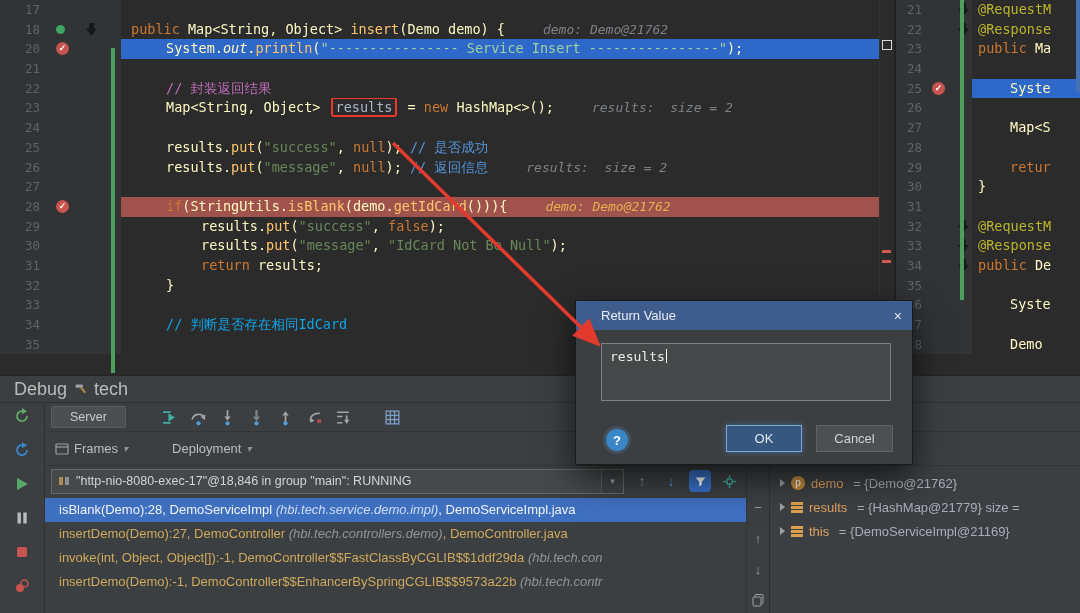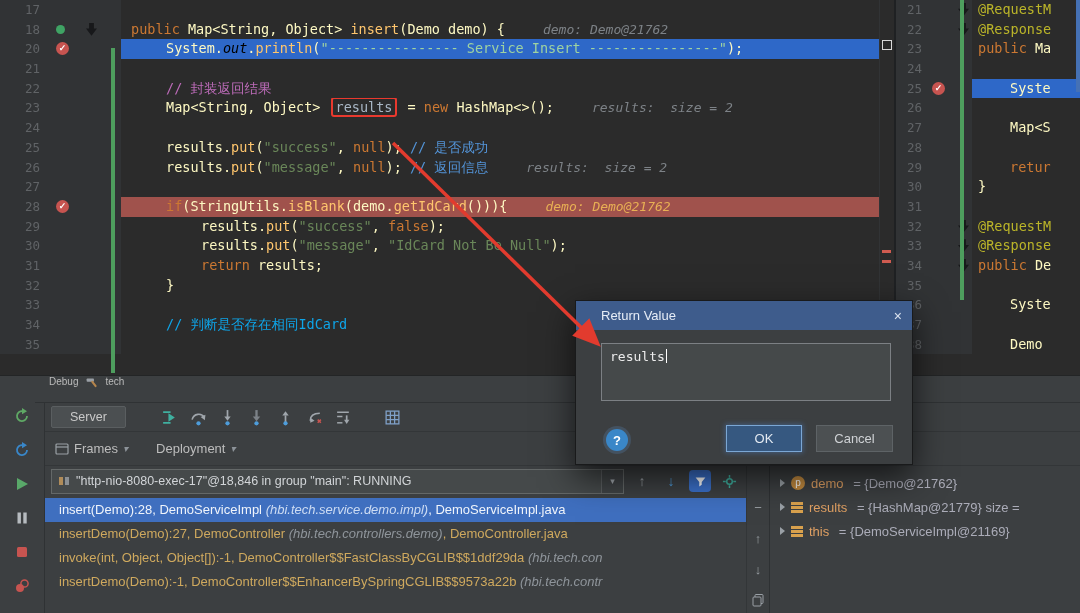"out" .tk-field { color: #000000 -> #fef9c3 }
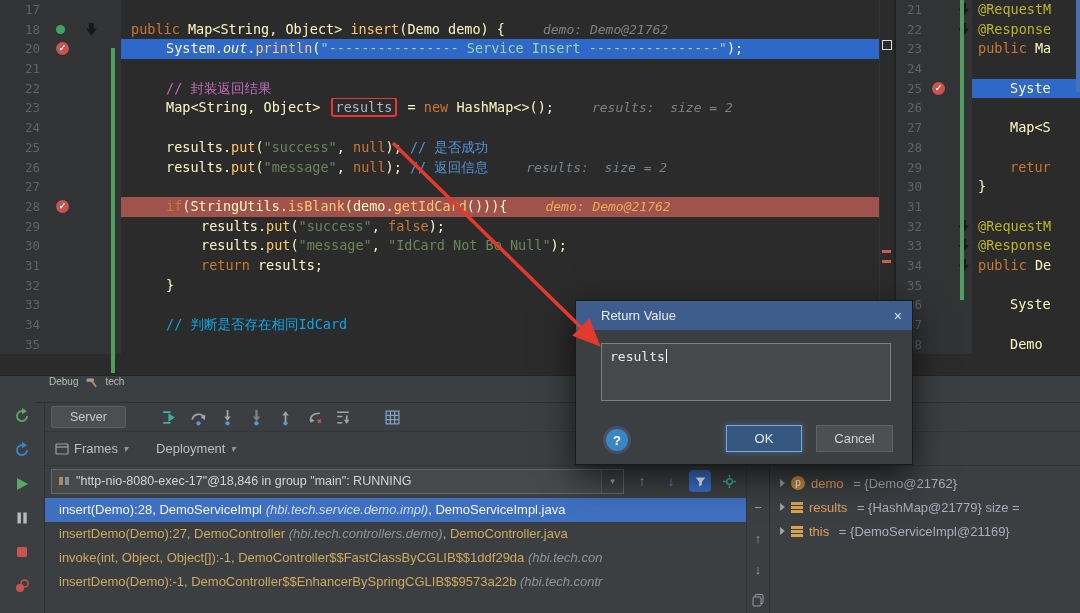"Debug" .dp-tabs { align-items: flex-start -> center; font-size: 10px -> 18px; margin-left: 35px -> none }
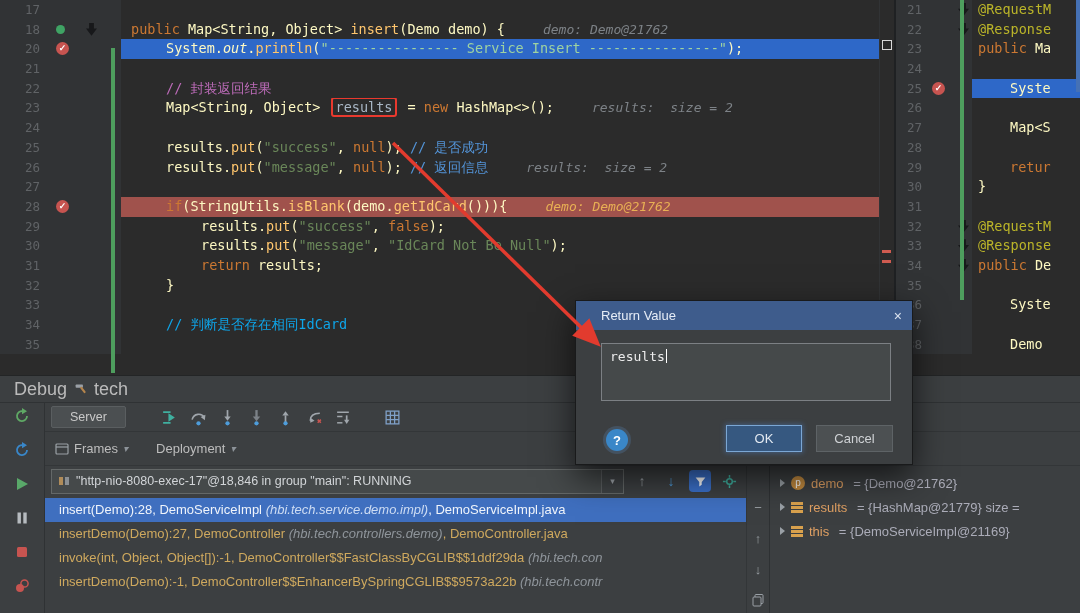"Frames" .row-tabs { gap: 28px -> 44px }
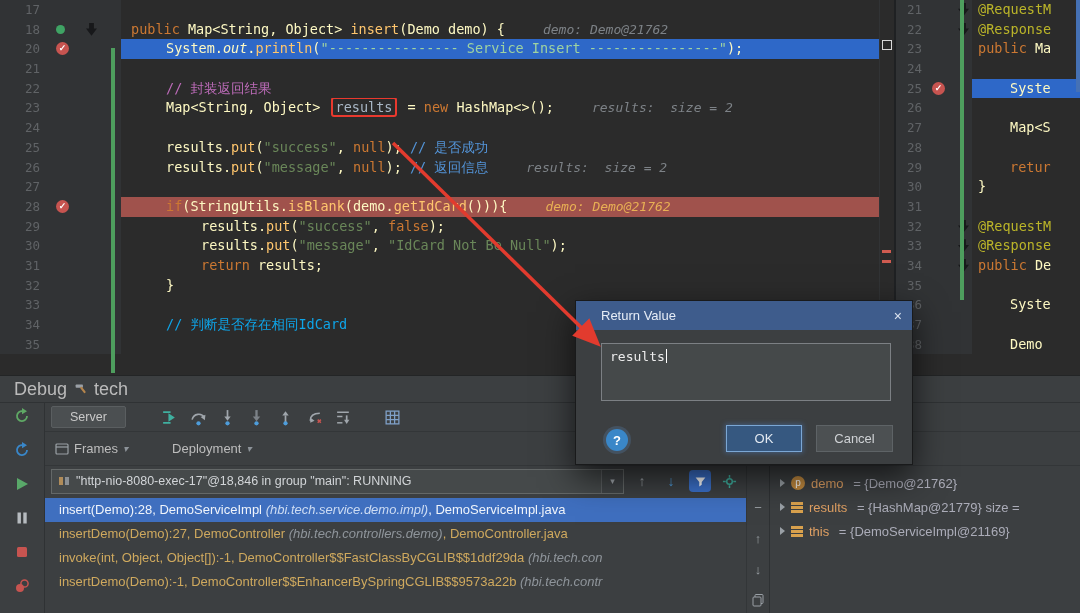"insert(Demo):28, DemoServiceImpl" span.fmain { text: insert -> isBlank }
